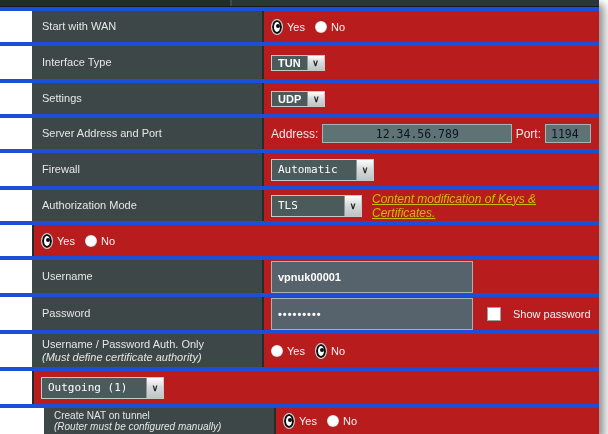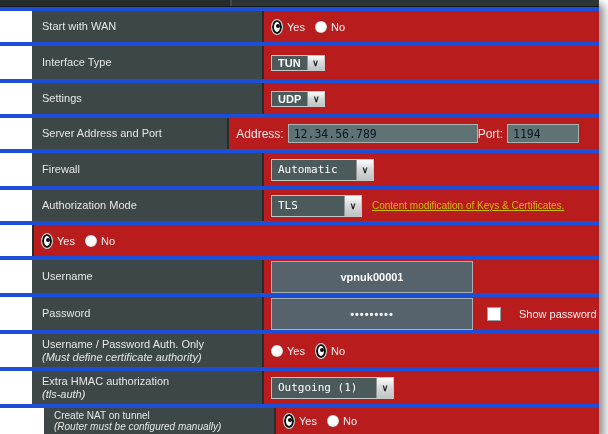"12.34.56.789" .addr-w { text-align: none -> center }
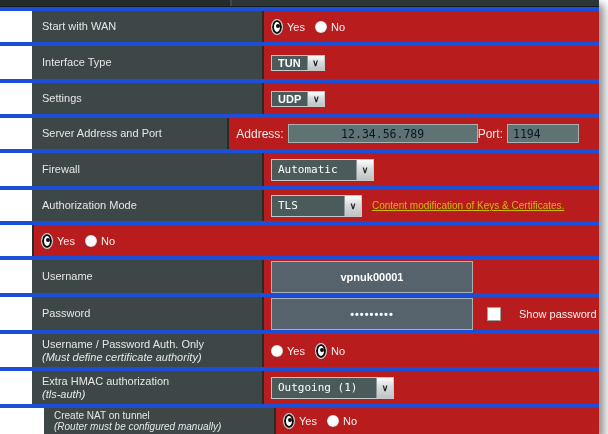"Port:" .port-grp { margin-right: 20px -> 8px }
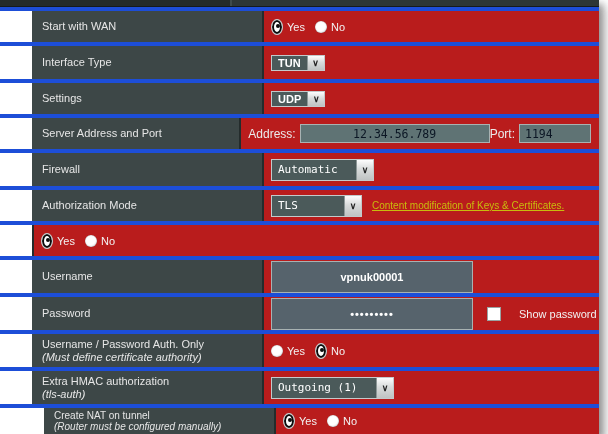"1194" .port-w { width: 72px -> 46px }
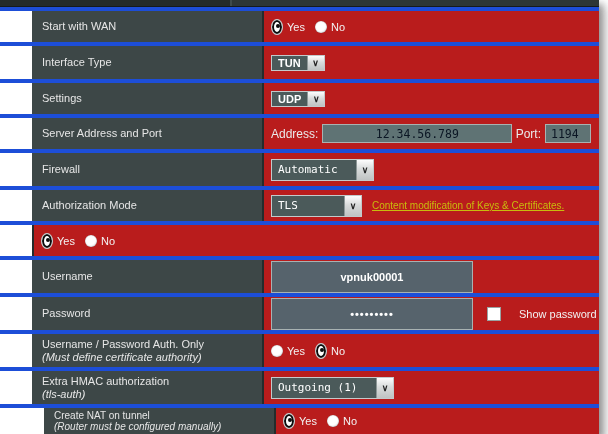"Content modification of Keys &" .link { font-size: 10px -> 12px; font-style: none -> italic }
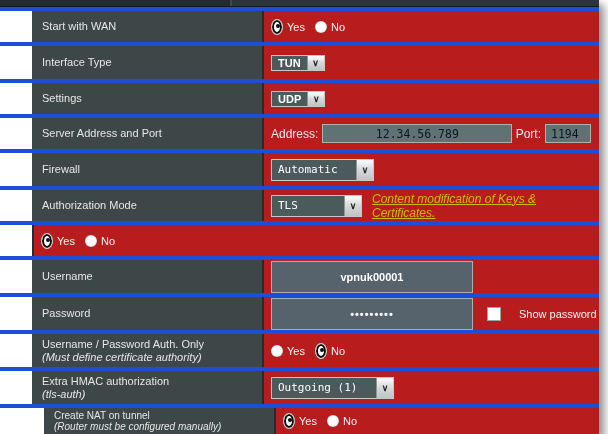"vpnuk00001" .user-w { text-align: center -> none }
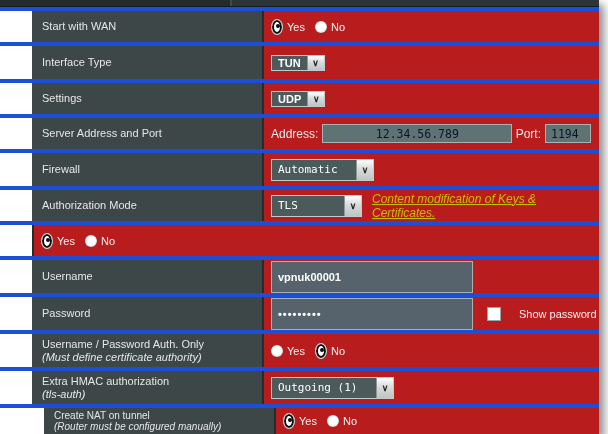"Show password" .clab { margin-left: 18px -> 12px }
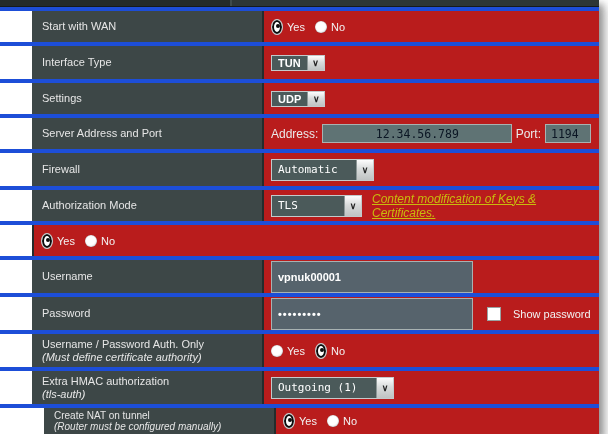"Extra HMAC authorization" div.cl { html: <div> <span>Extra HMAC authorization</span> <span>(tls-auth)</span> </div> -> none }
